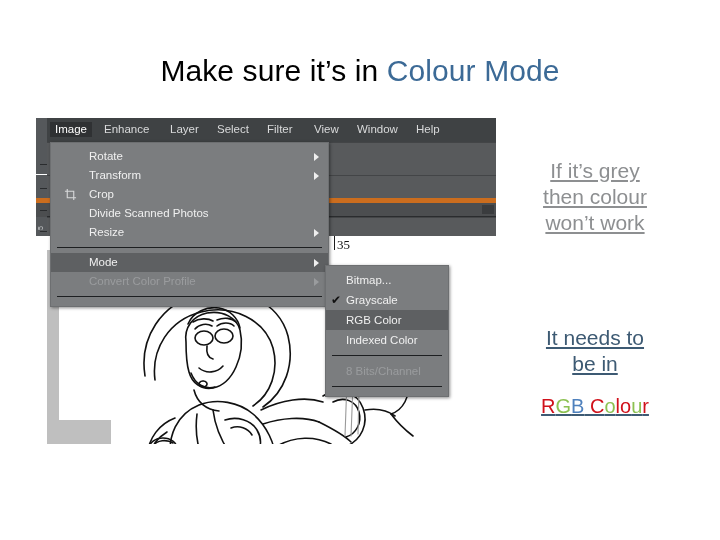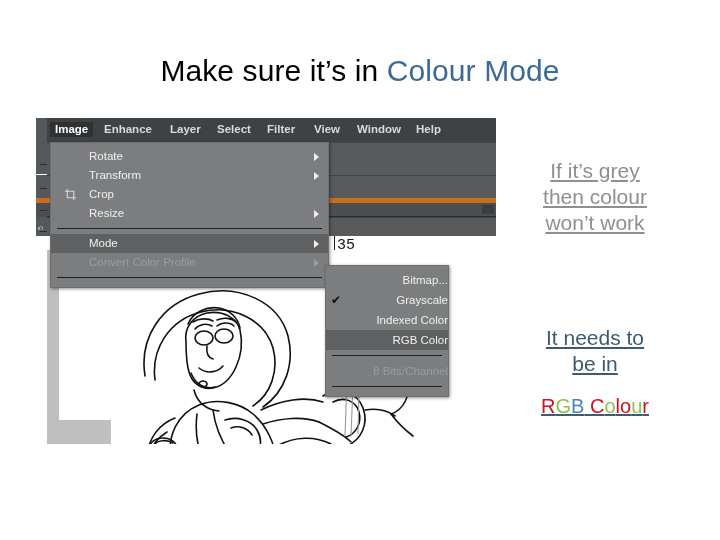"Image" .menubar .mi { font-weight: bold -> none }
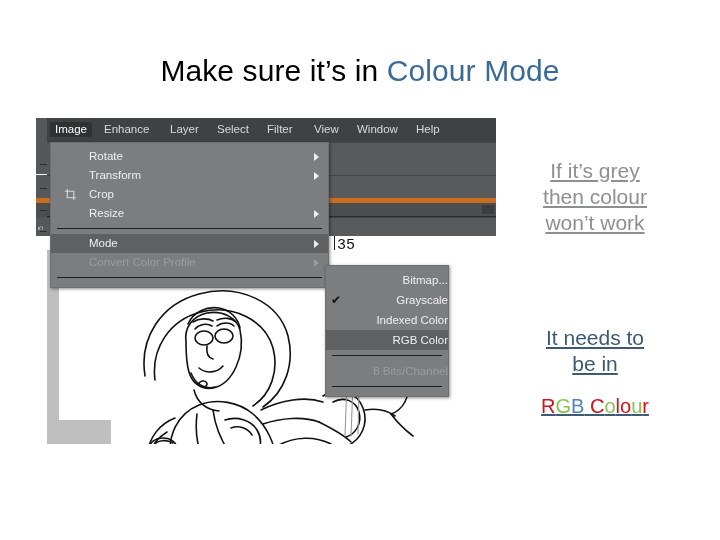"Divide Scanned Photos" div.item { html: none -> <div> <span>Divide Scanned Photos</span> </div> }
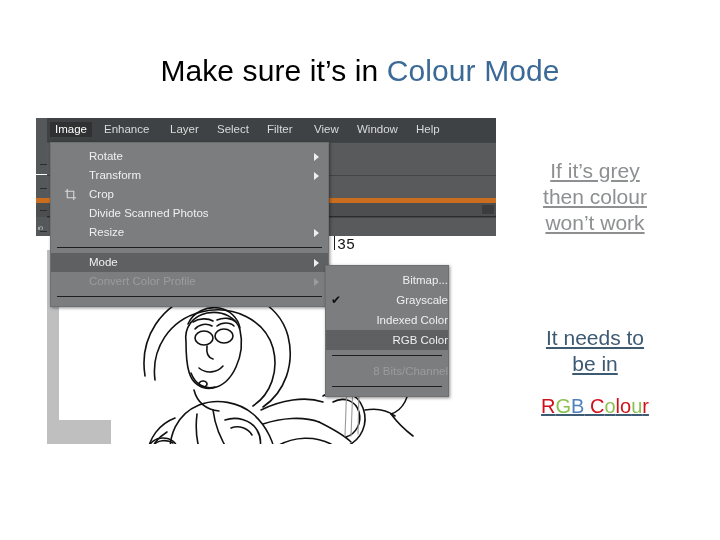"35" .hruler .rnum { font-family: Liberation Mono, monospace -> Liberation Serif, serif; font-size: 15px -> 13px }
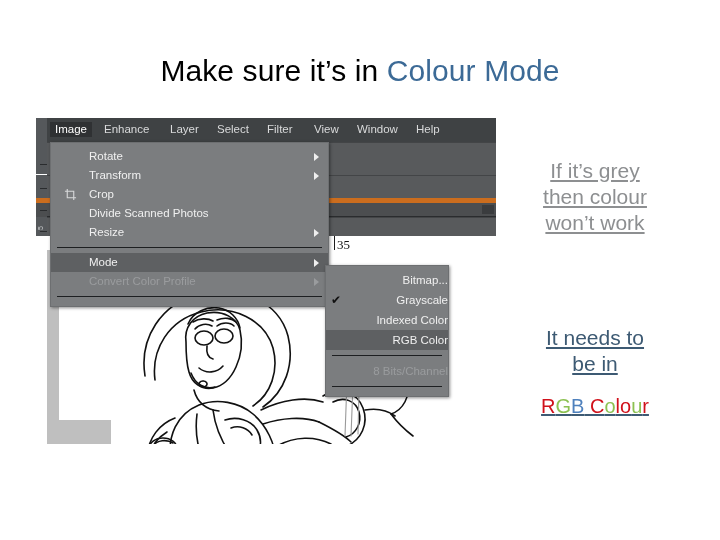"Bitmap..." #mode-submenu { text-align: right -> none }
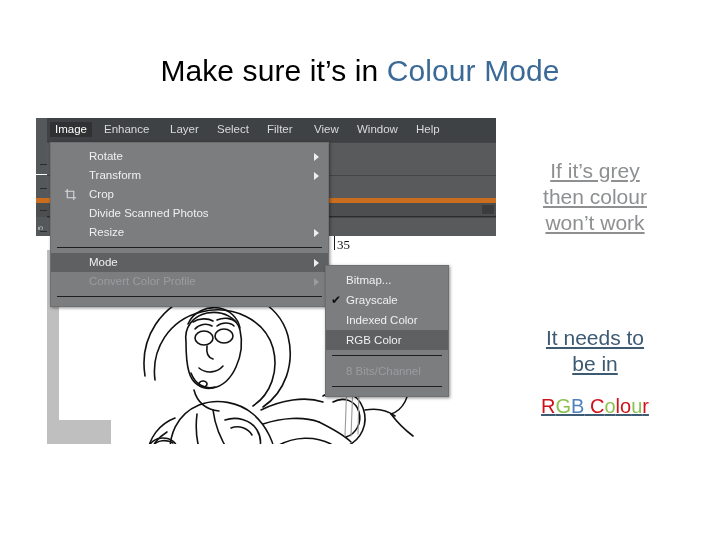"Indexed Color" div.item { order: before "RGB Color" -> after "RGB Color" }
